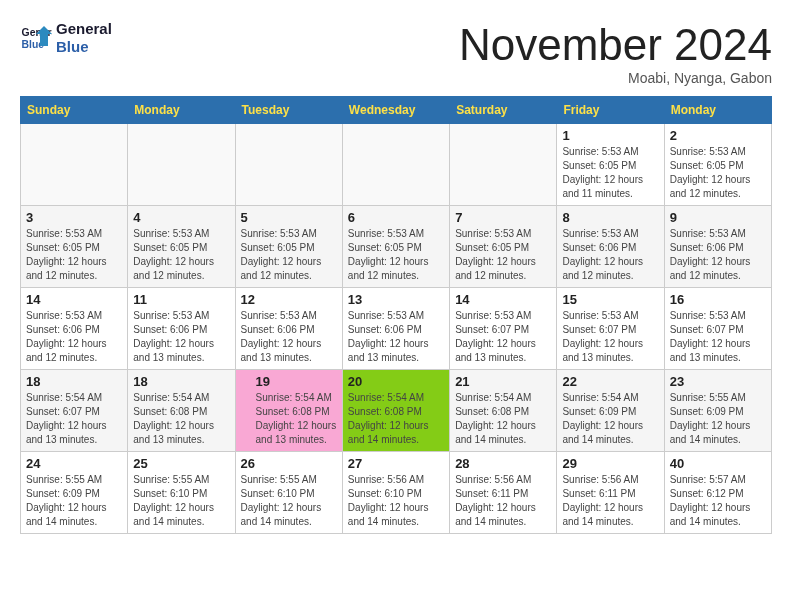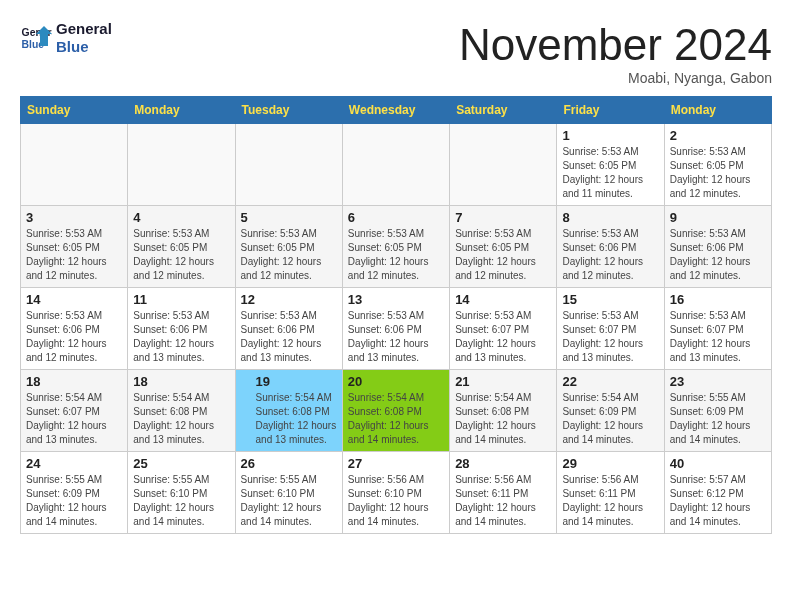"19" td { background: #7dd3fc -> #f9a8d4 }
